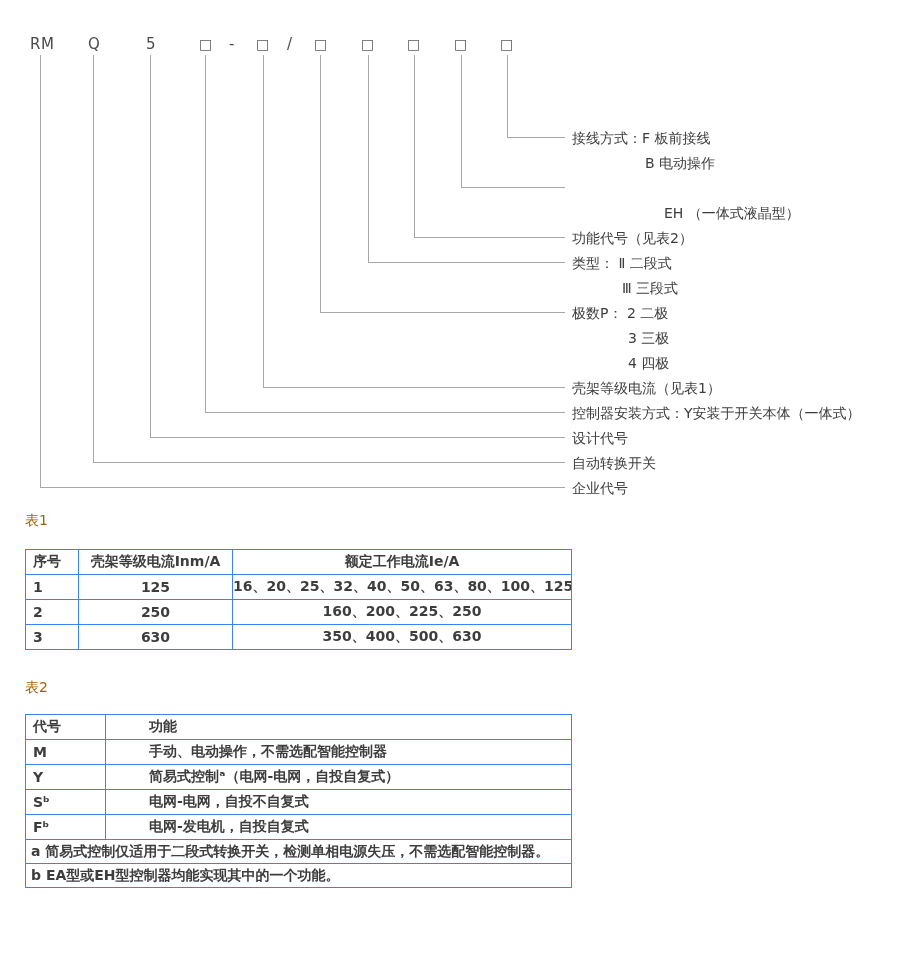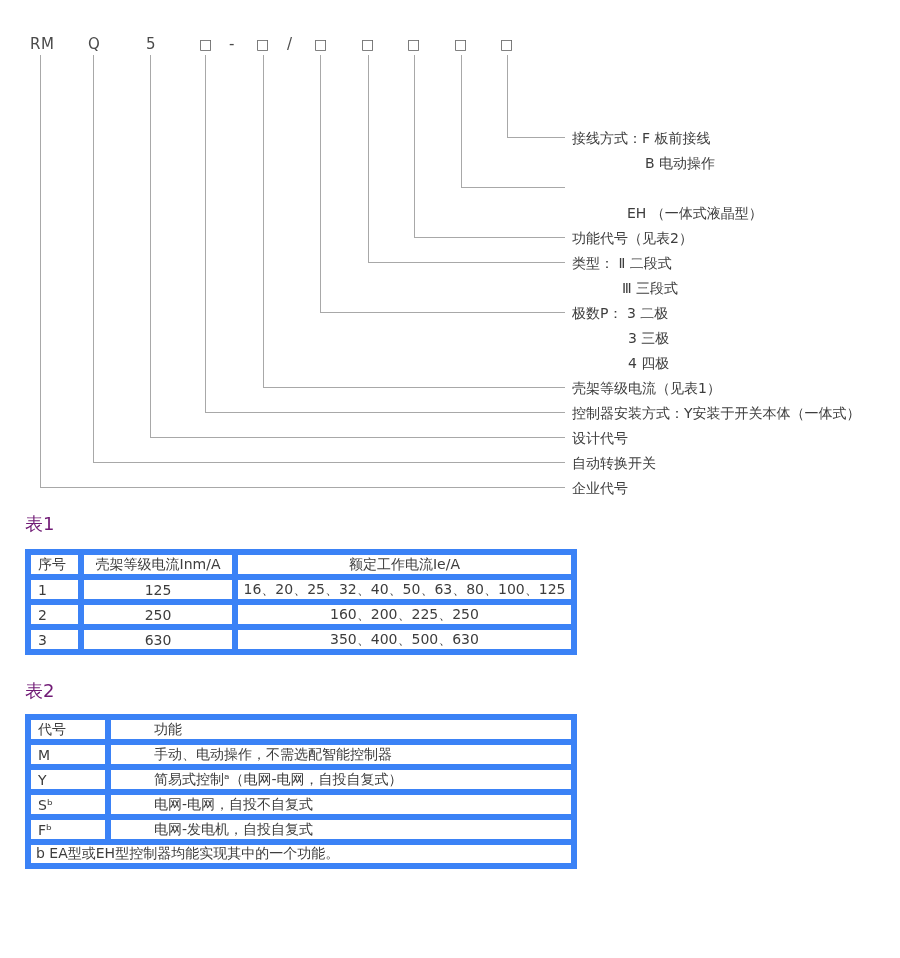"EH （一体式液晶型）" div.sublabel { left: 627px -> 664px }
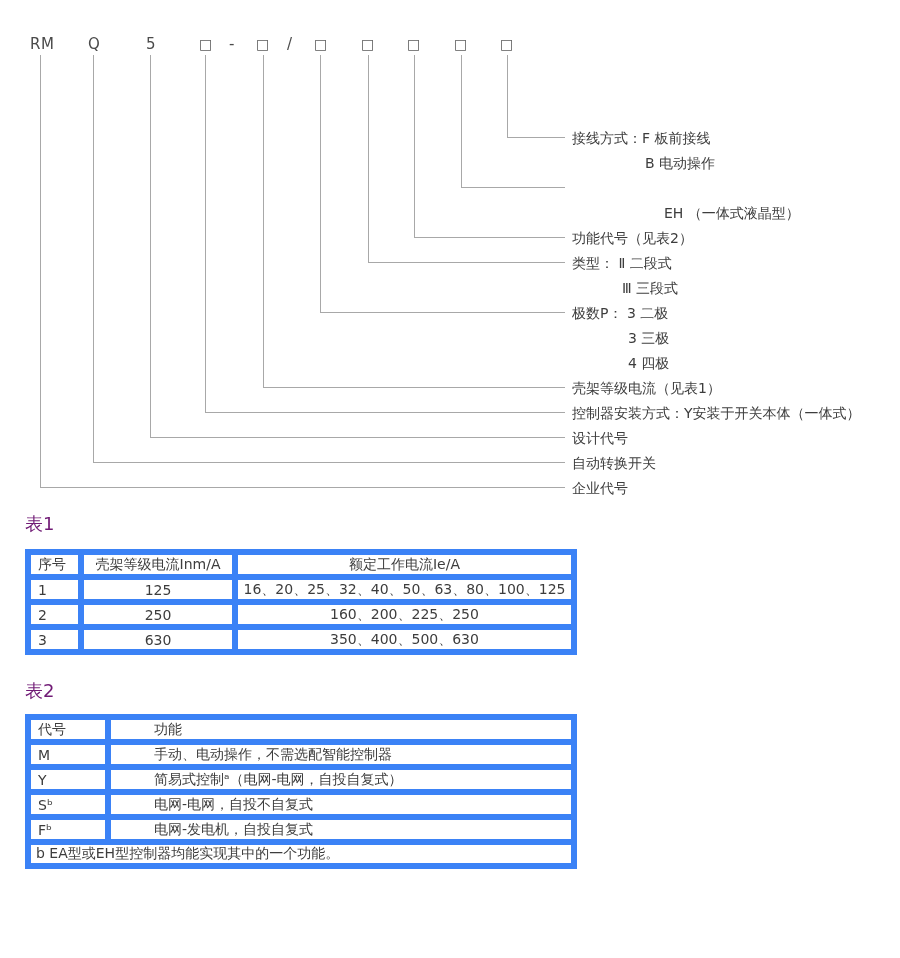"极数P： 3 二极" div.dlabel { text: 3 -> 2 }
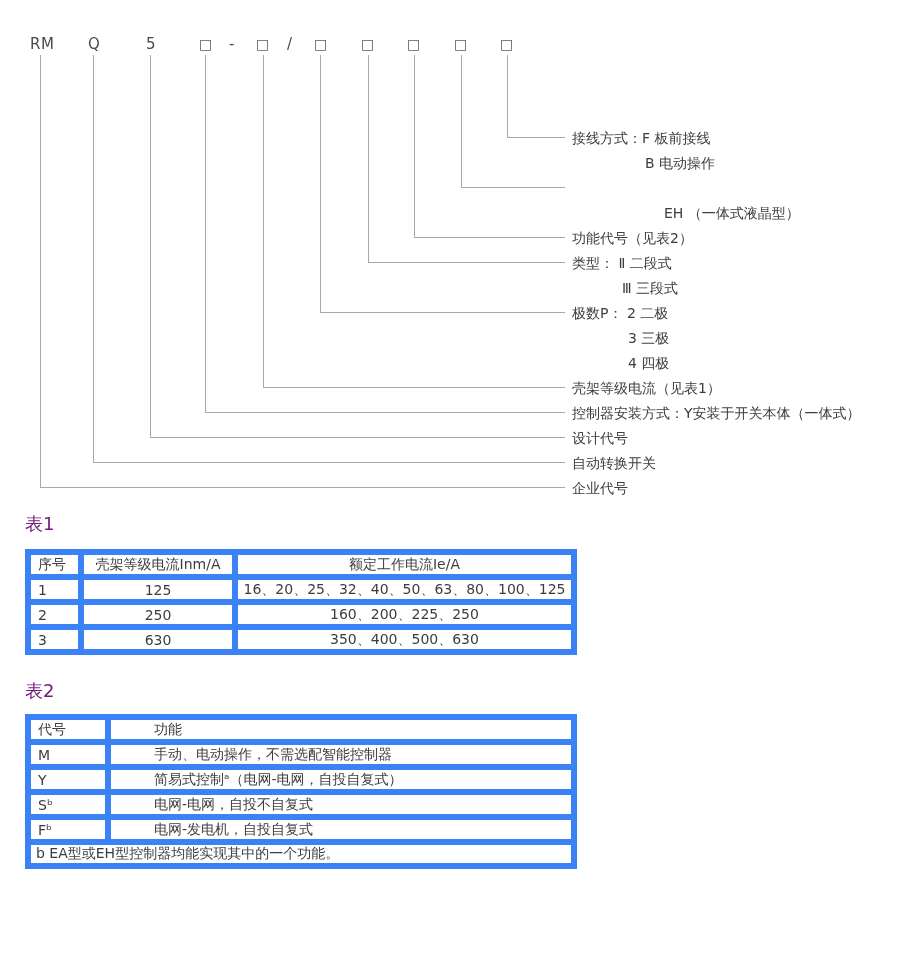"表1" .tcap { color: #701a75 -> #a16207; font-size: 18px -> 14px }
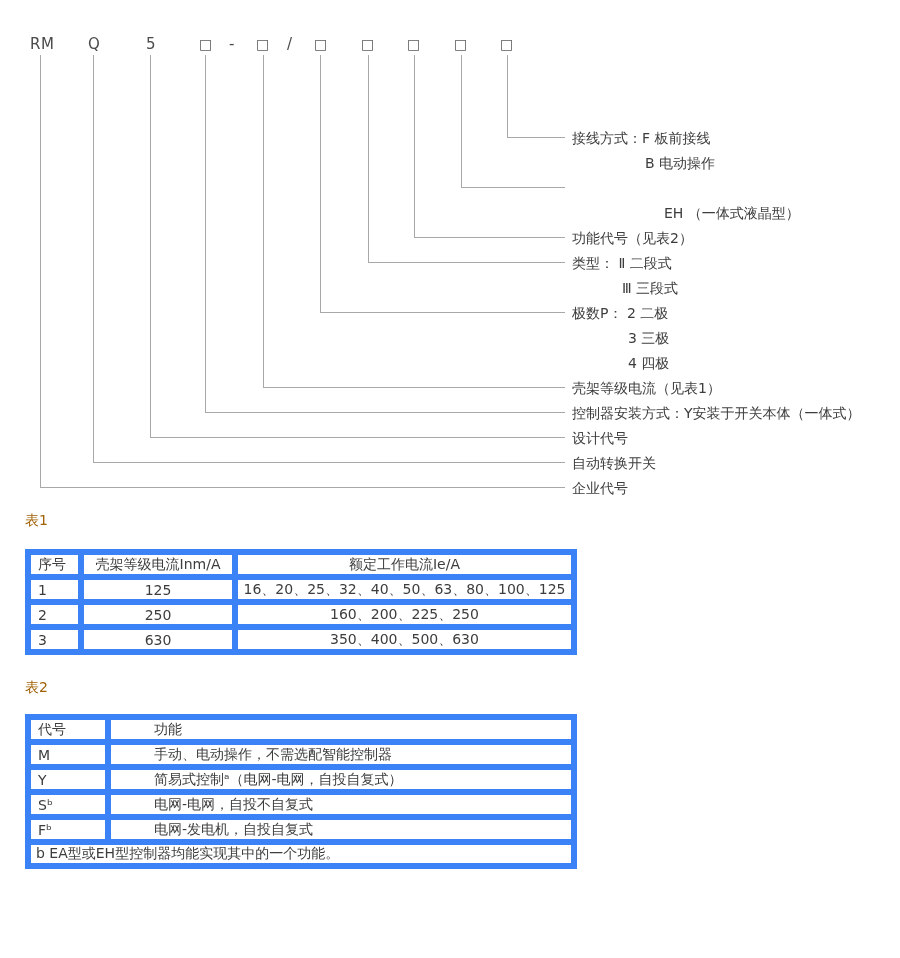"序号" th, td { border: 6px solid #3b82f6 -> 1px solid #3b82f6; font-weight: normal -> bold }
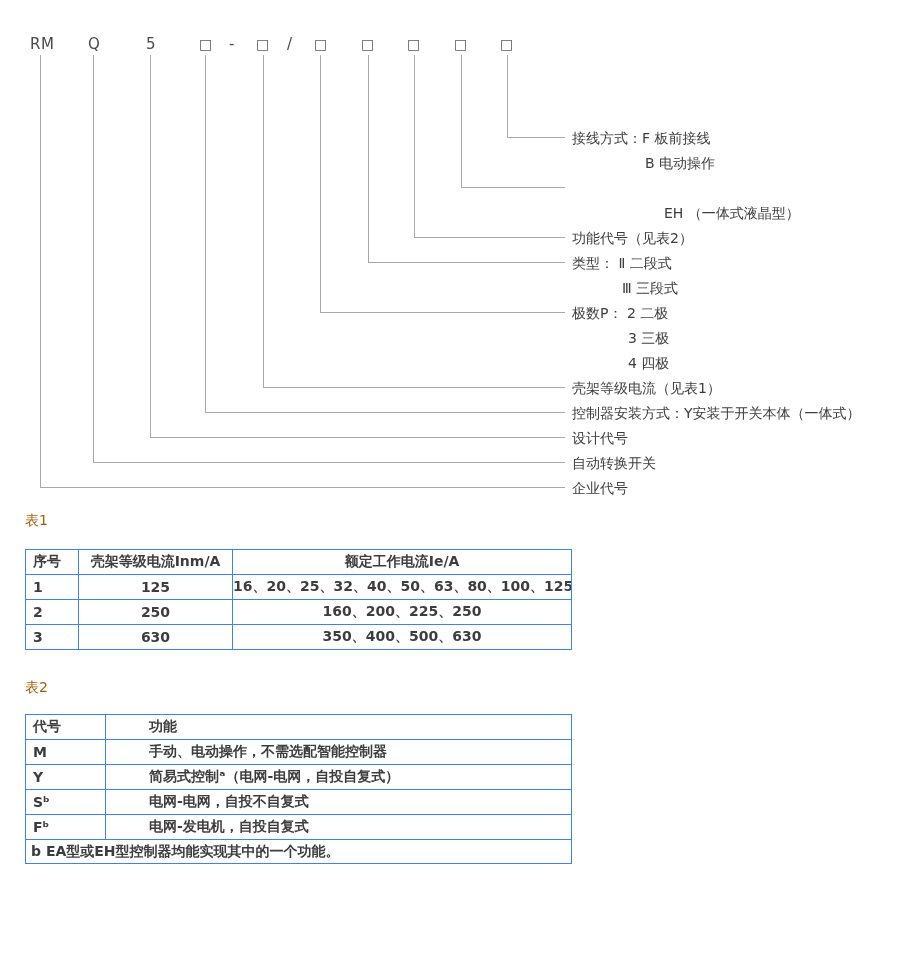"a 简易式控制仅适用于二段式转换开关，检测单相电源失压，不需选配智能控制器。" tr { html: none -> <tr> <td>a 简易式控制仅适用于二段式转换开关，检测单相电源失压，不需选配智能控制器。</td> </tr> }
